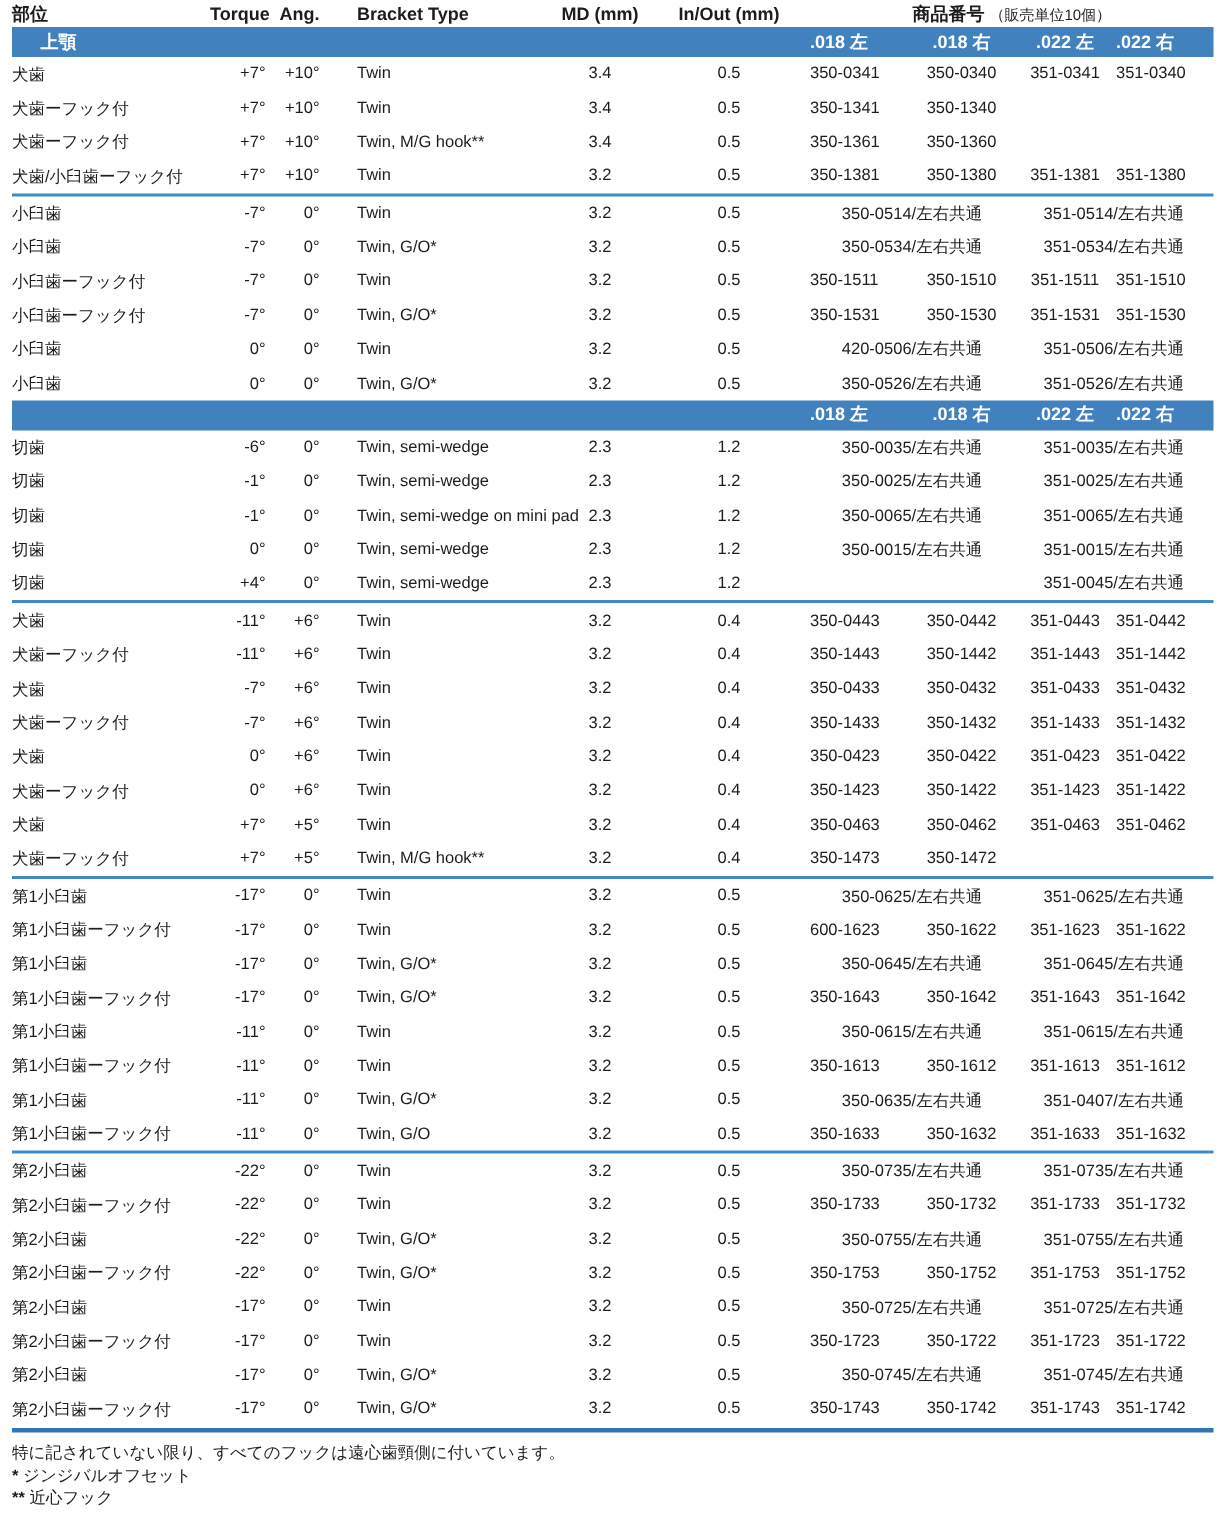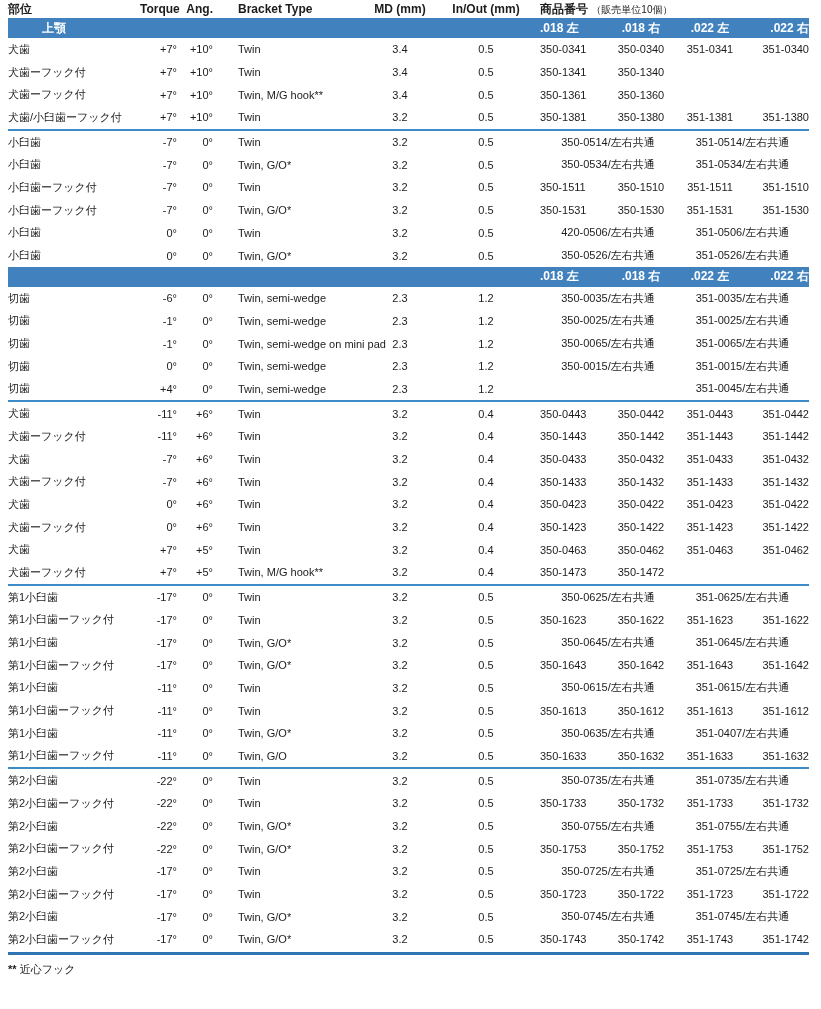"商品番号 （販売単位10個）" .c-prodhead { text-align: left -> center }
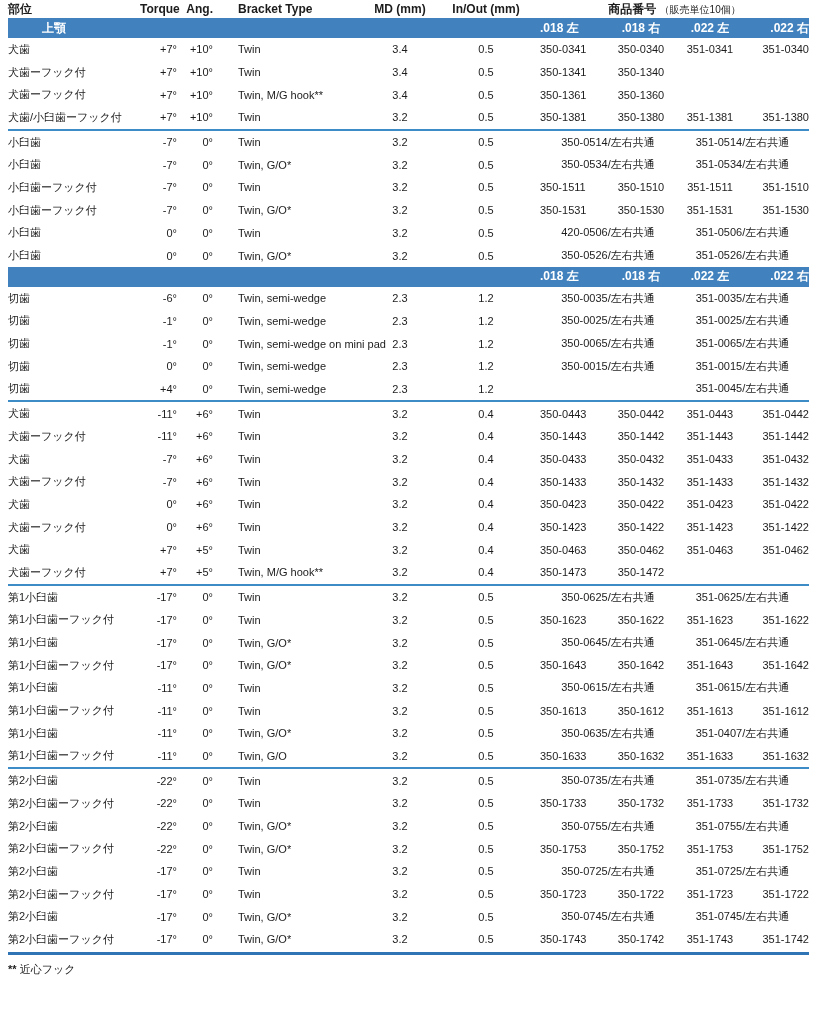"上顎" .band-row .c-part { margin-left: 28px -> none; padding-left: 6px -> 19px }
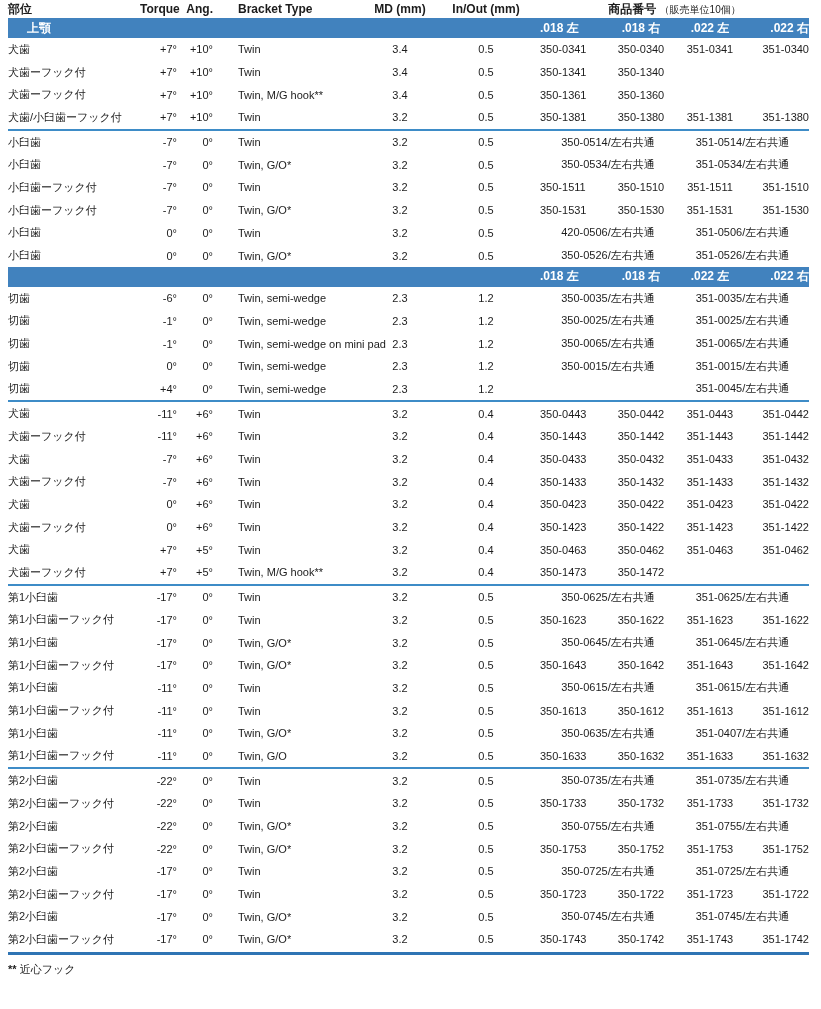".022 右" .c-p4 { text-align: right -> left }
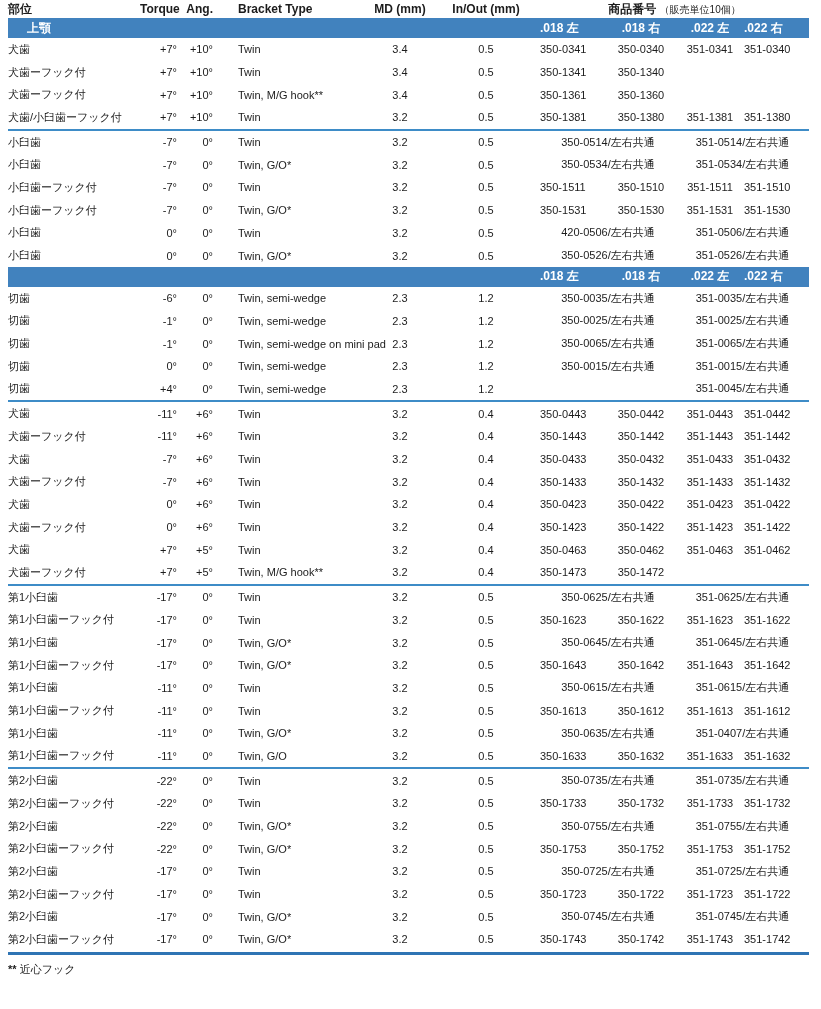"350-1623" div.c-p1 { text: 350-1623 -> 600-1623 }
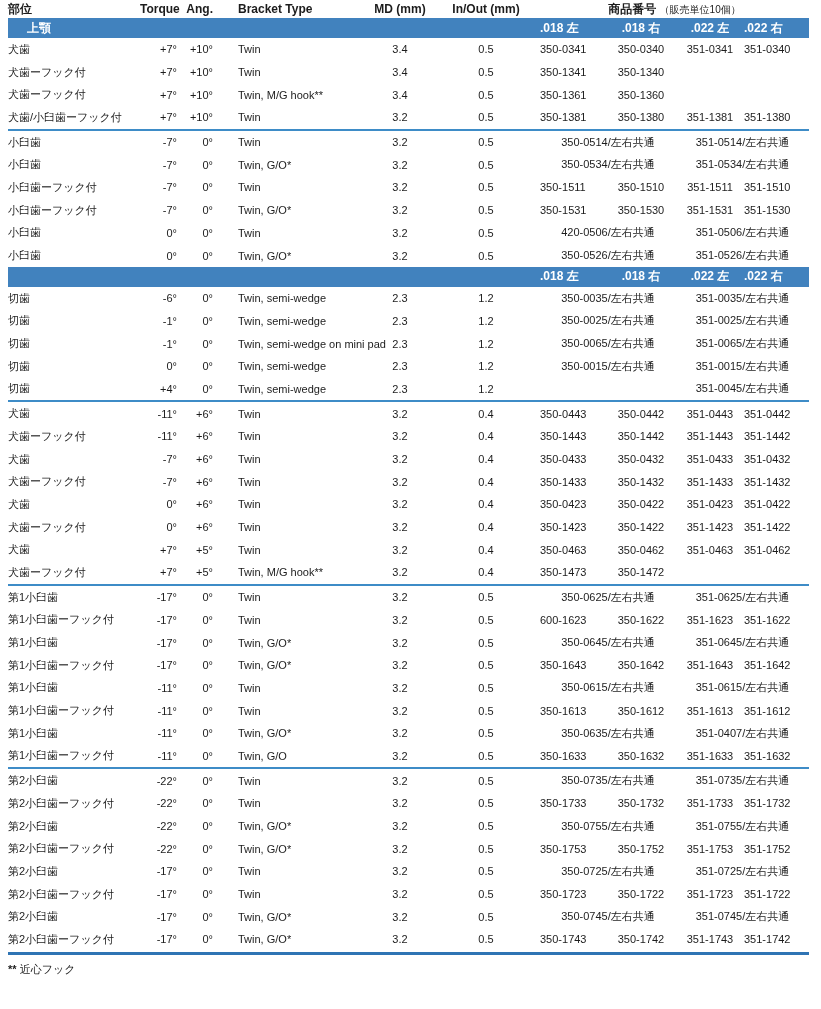"特に記されていない限り、すべてのフックは遠心歯頸側に付いています。" div.fline { html: none -> <div>特に記されていない限り、すべてのフックは遠心歯頸側に付いています。</div> }
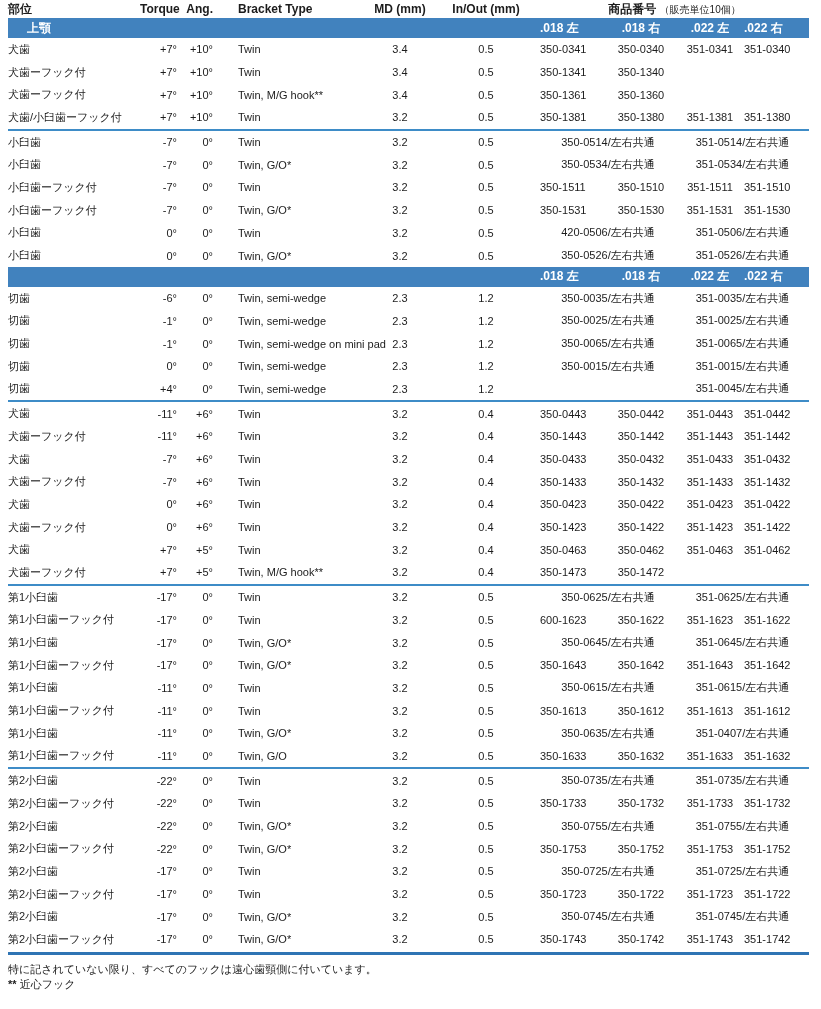"* ジンジバルオフセット" div.fline { html: none -> <div> <span>*</span> <span>ジンジバルオフセット</span> </div> }
